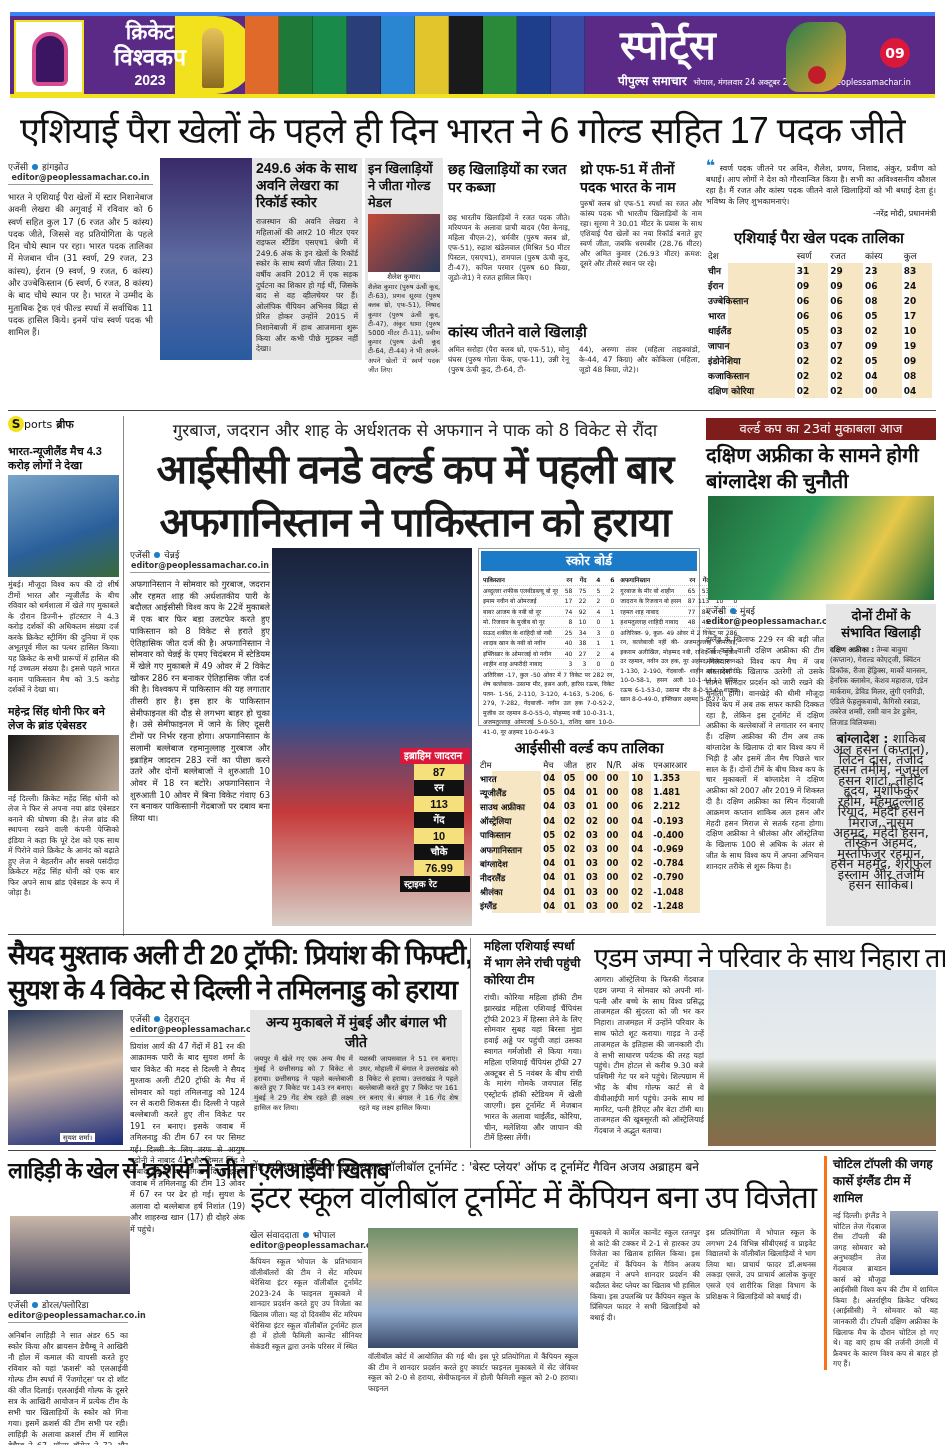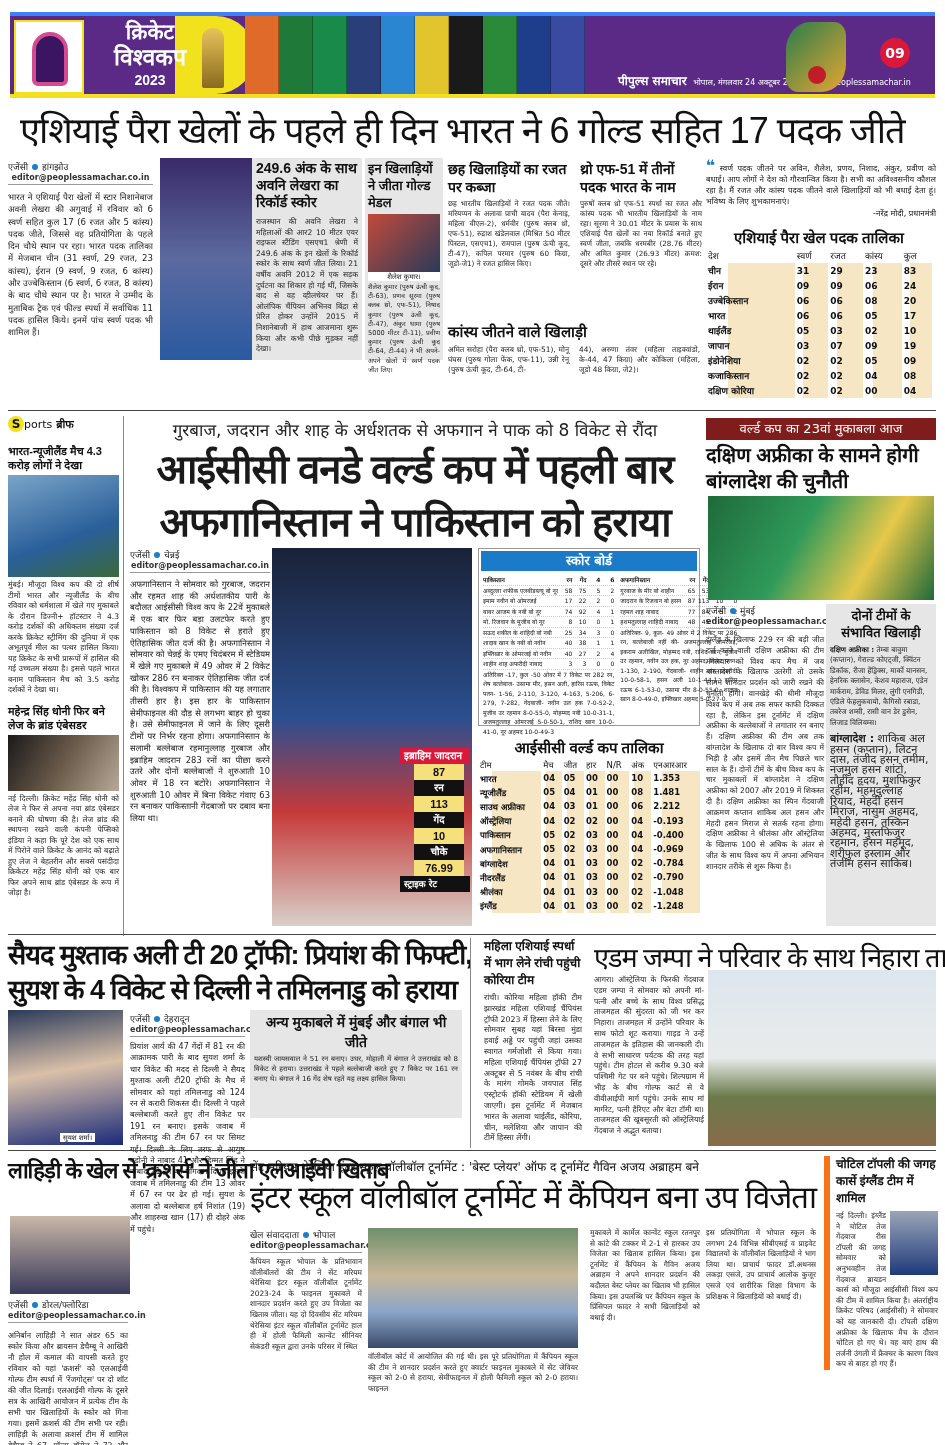"स्पोर्ट्स" div.abs { html: none -> <div>स्पोर्ट्स</div> }
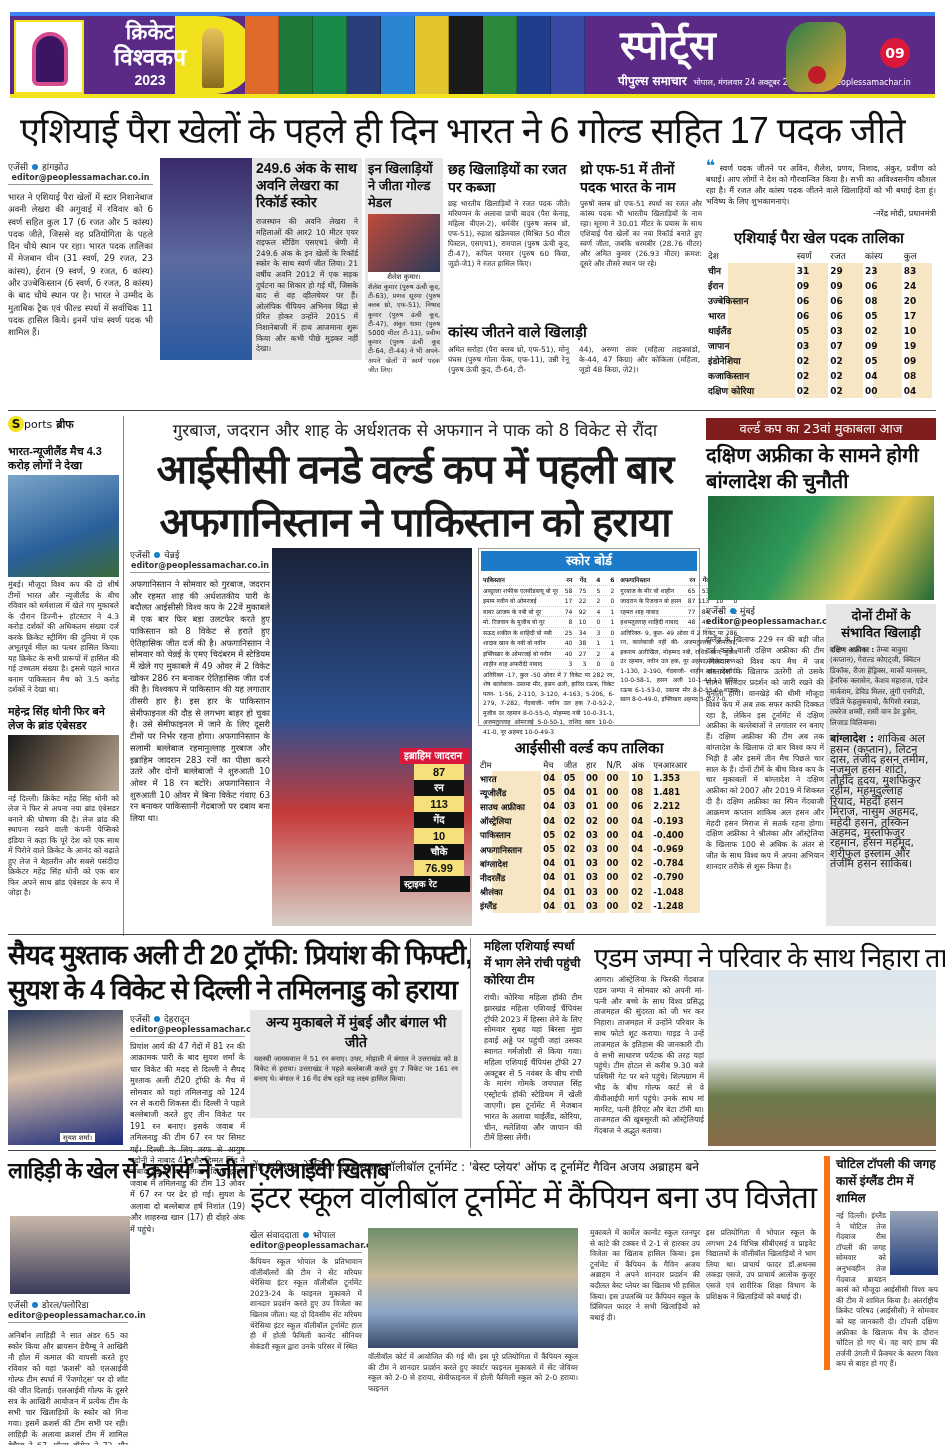"छह भारतीय खिलाड़ियों ने रजत" div.body-text { margin-top: 3px -> 17px }
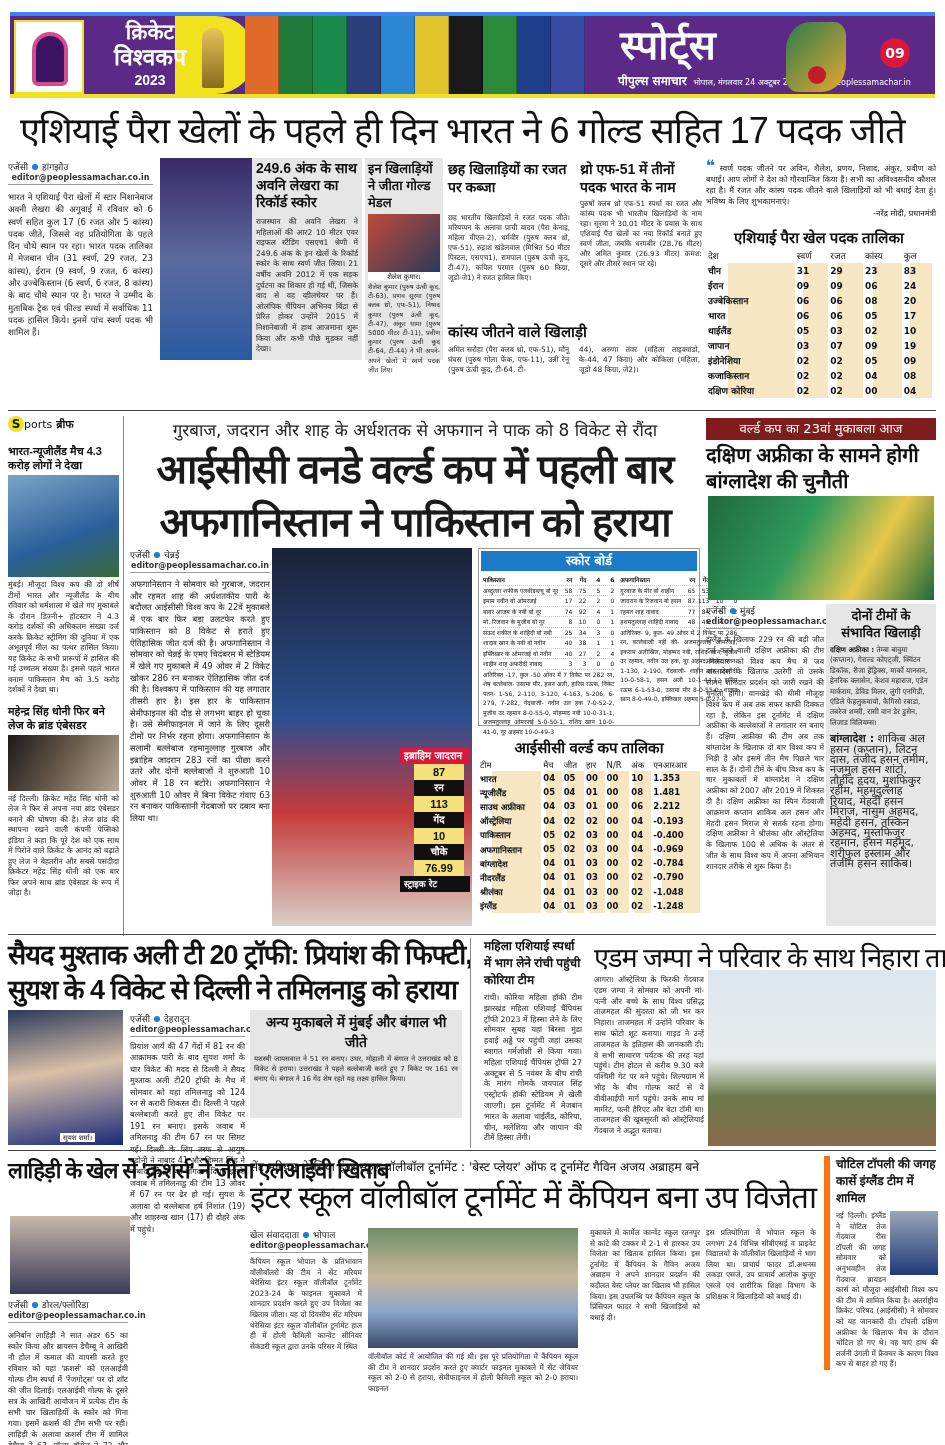"बांग्लादेश : शाकिब अल हसन" div.body-text { font-size: 11px -> 13px; text-align: left -> center }
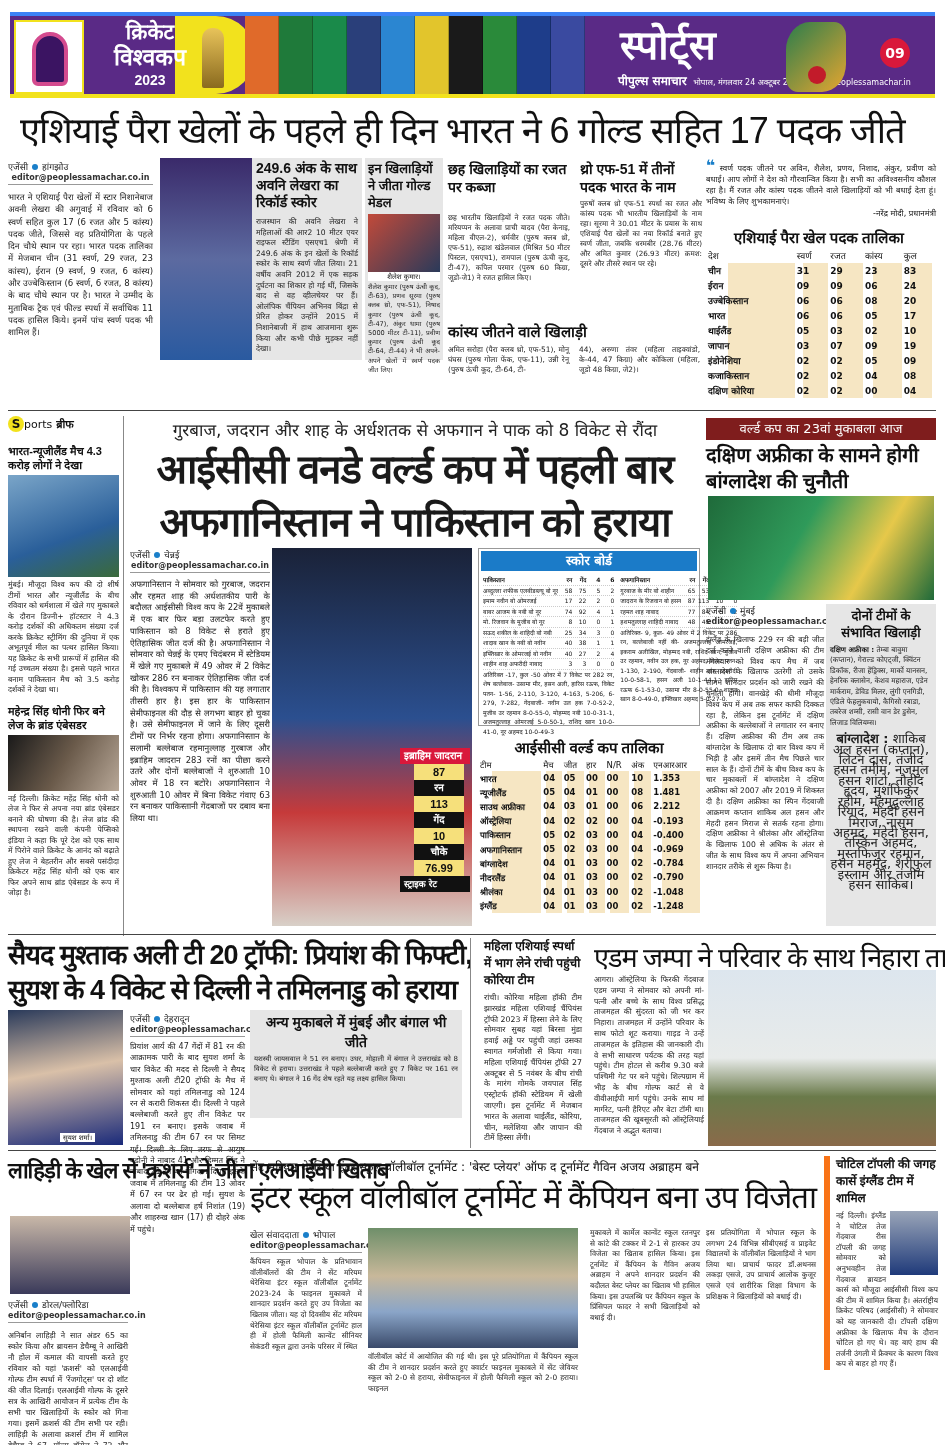"अन्य मुकाबले में मुंबई और" div.abs { height: 108px -> 92px }
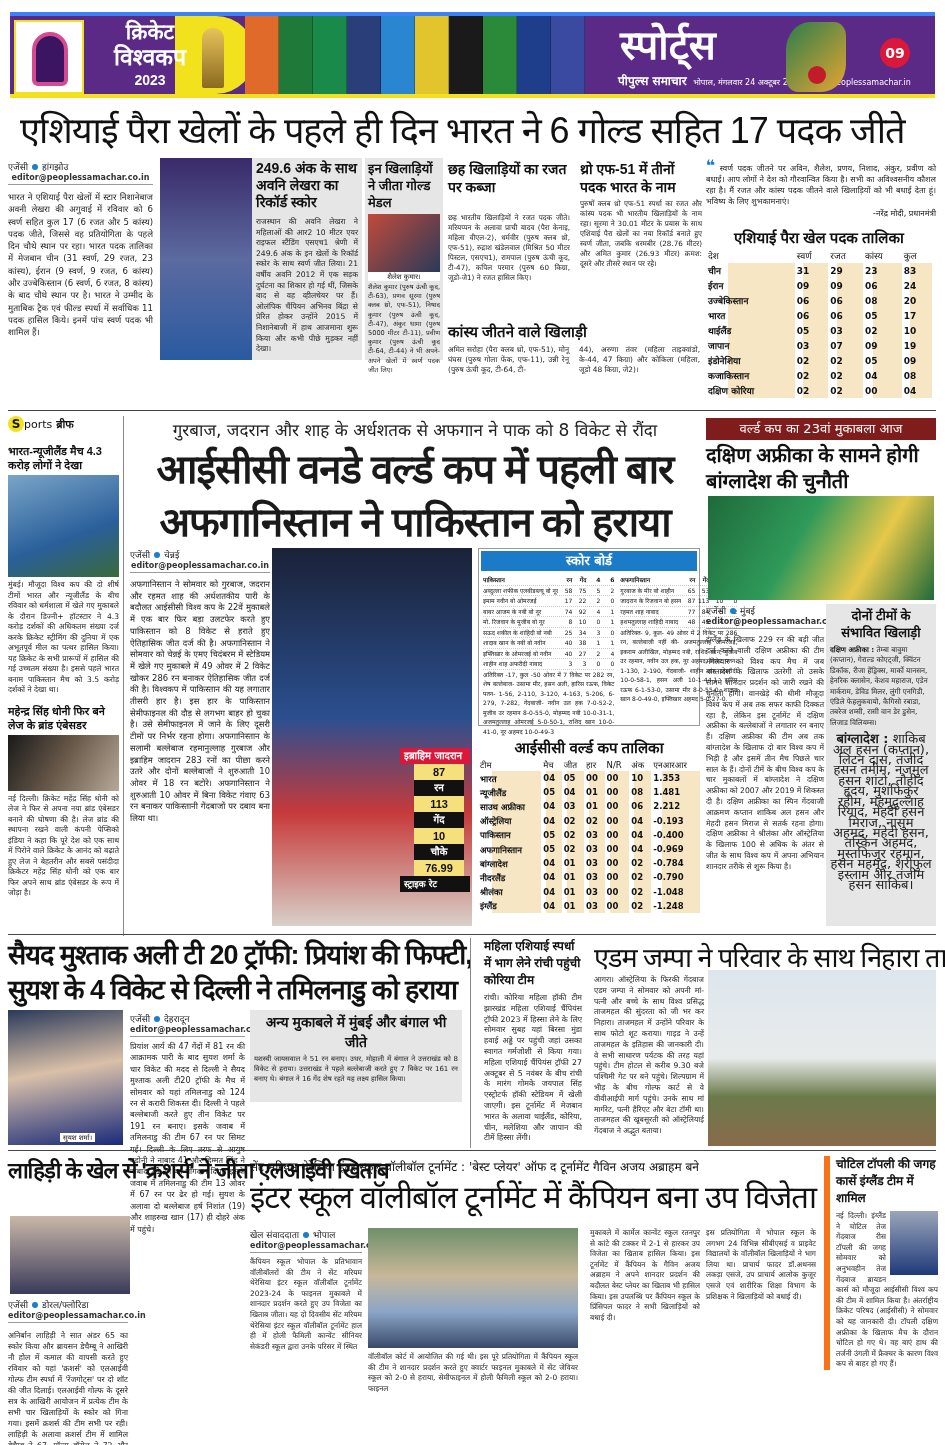"जयपुर में खेले गए एक" div.body-text { html: none -> <div>जयपुर में खेले गए एक अन्य मैच में मुंबई ने छत्तीसगढ़ को 7 विकेट से हराया। छत्तीसगढ़ ने पहले बल्लेबाजी करते हुए 7 विकेट पर 143 रन बनाए। मुंबई ने 29 गेंद शेष रहते ही लक्ष्य हासिल कर लिया।</div> }
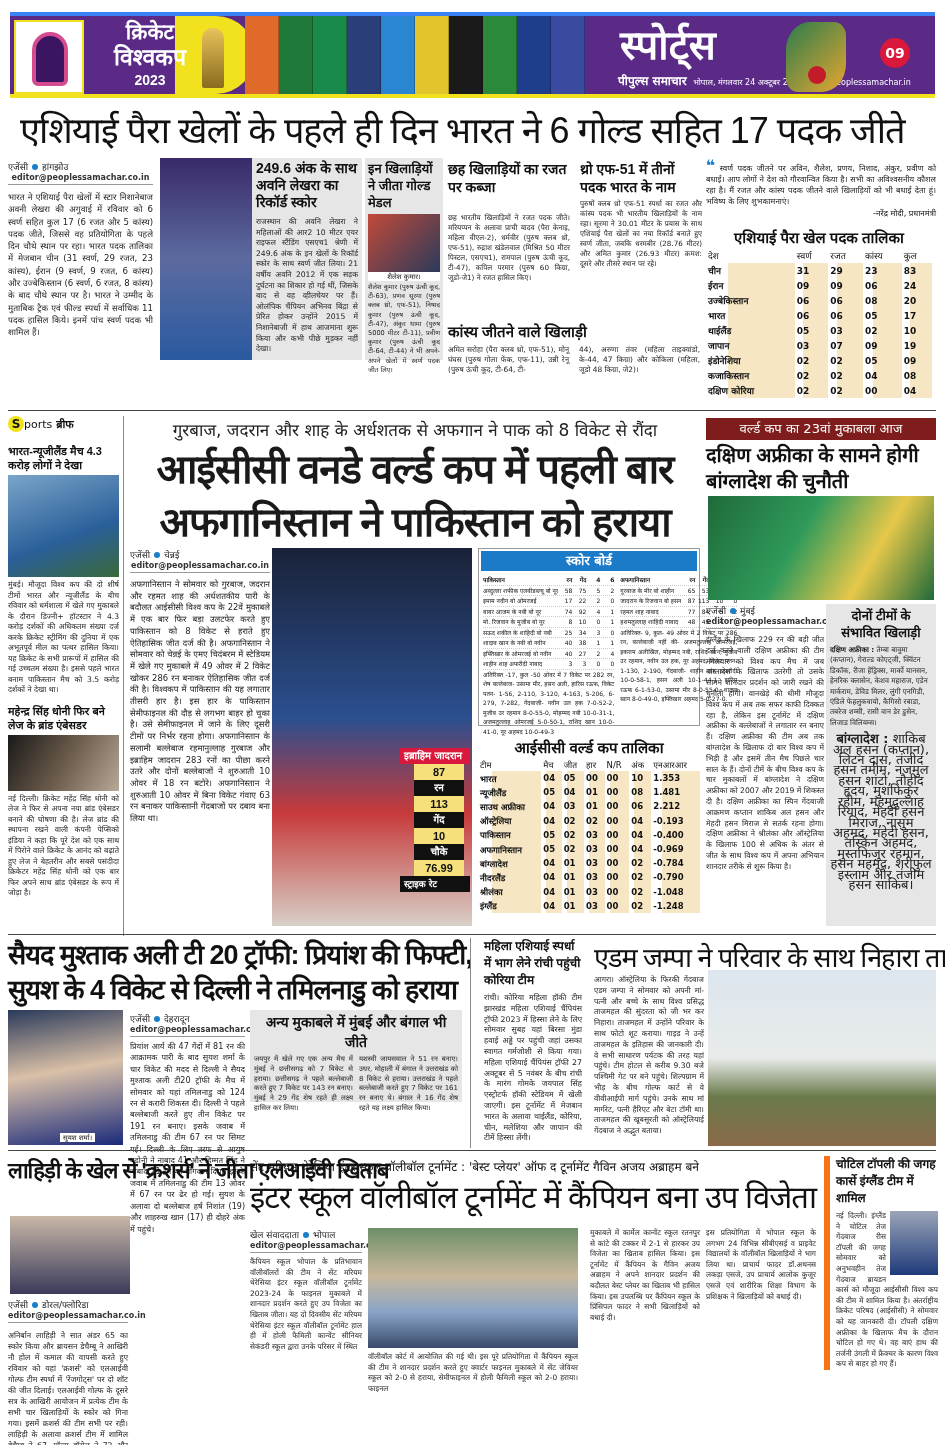"चोटिल टॉपली की जगह कार्से" div.abs { border-left: 6px solid #f97316 -> 3px solid #f97316 }
